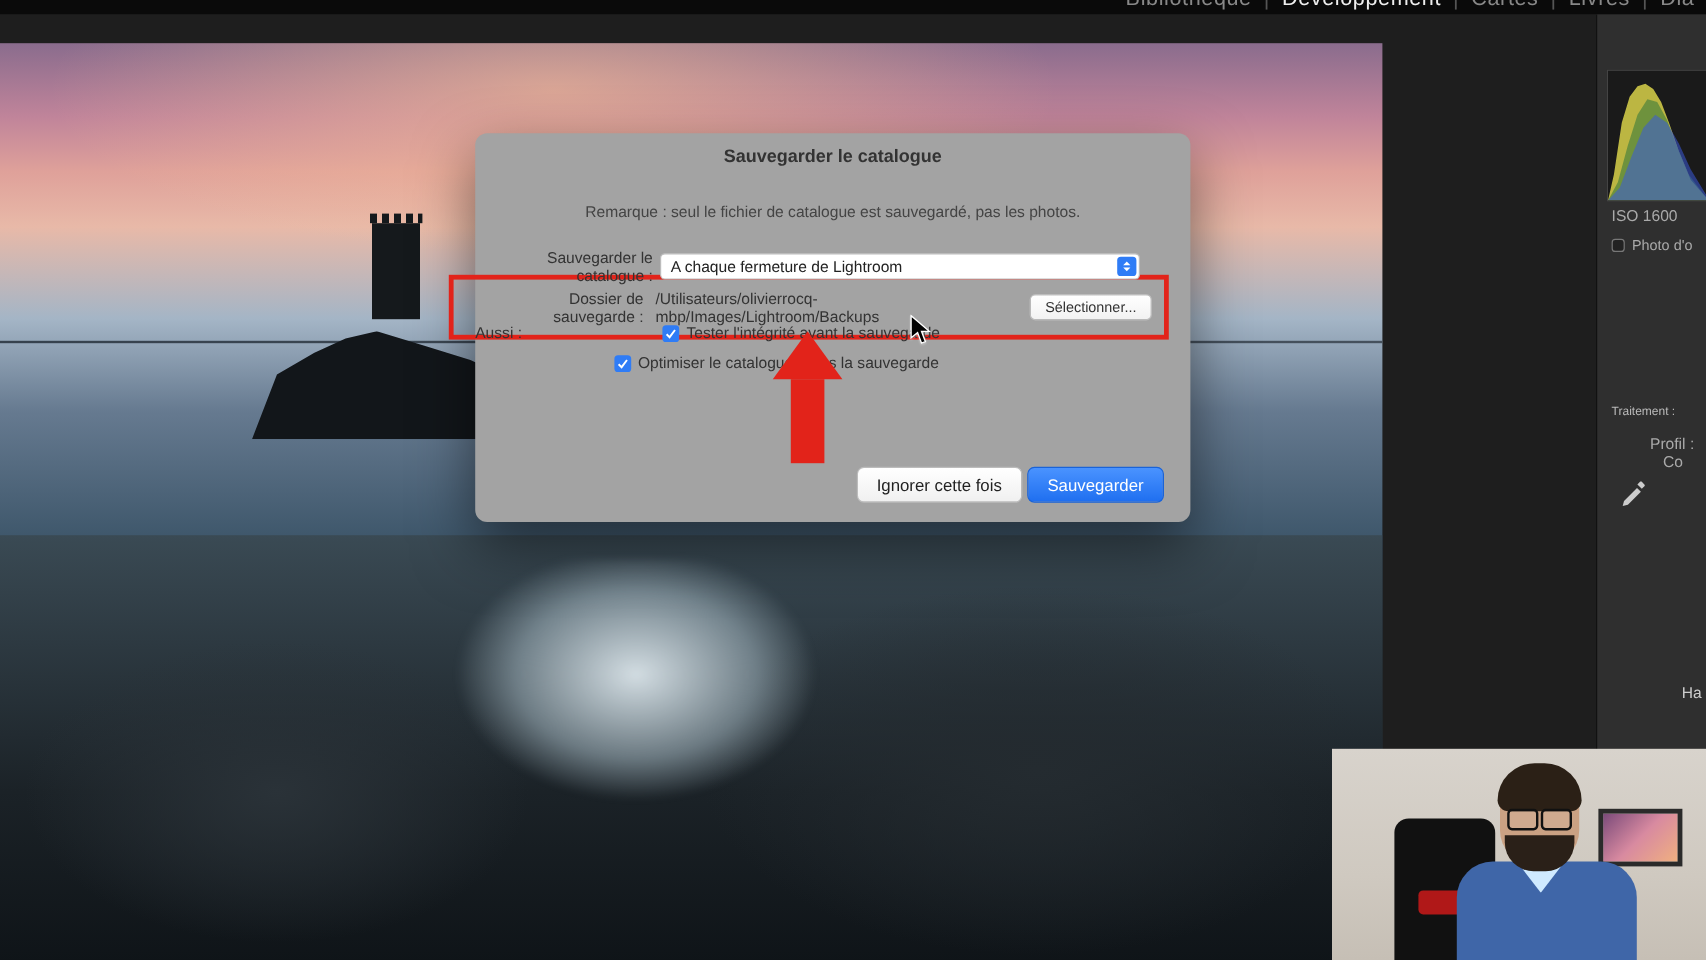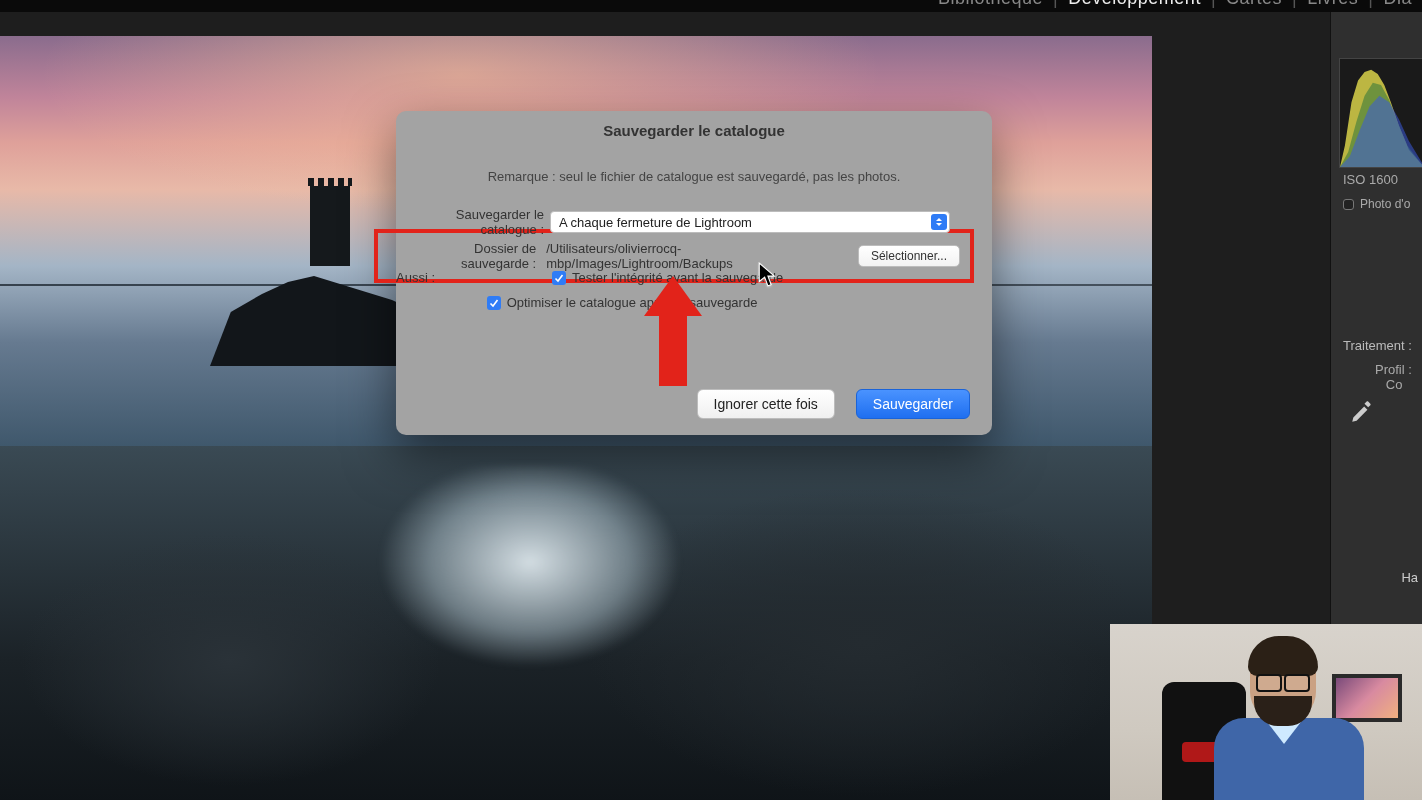"Optimiser le catalogue après la" span.cb-wrap { margin-left: 81px -> 106px }
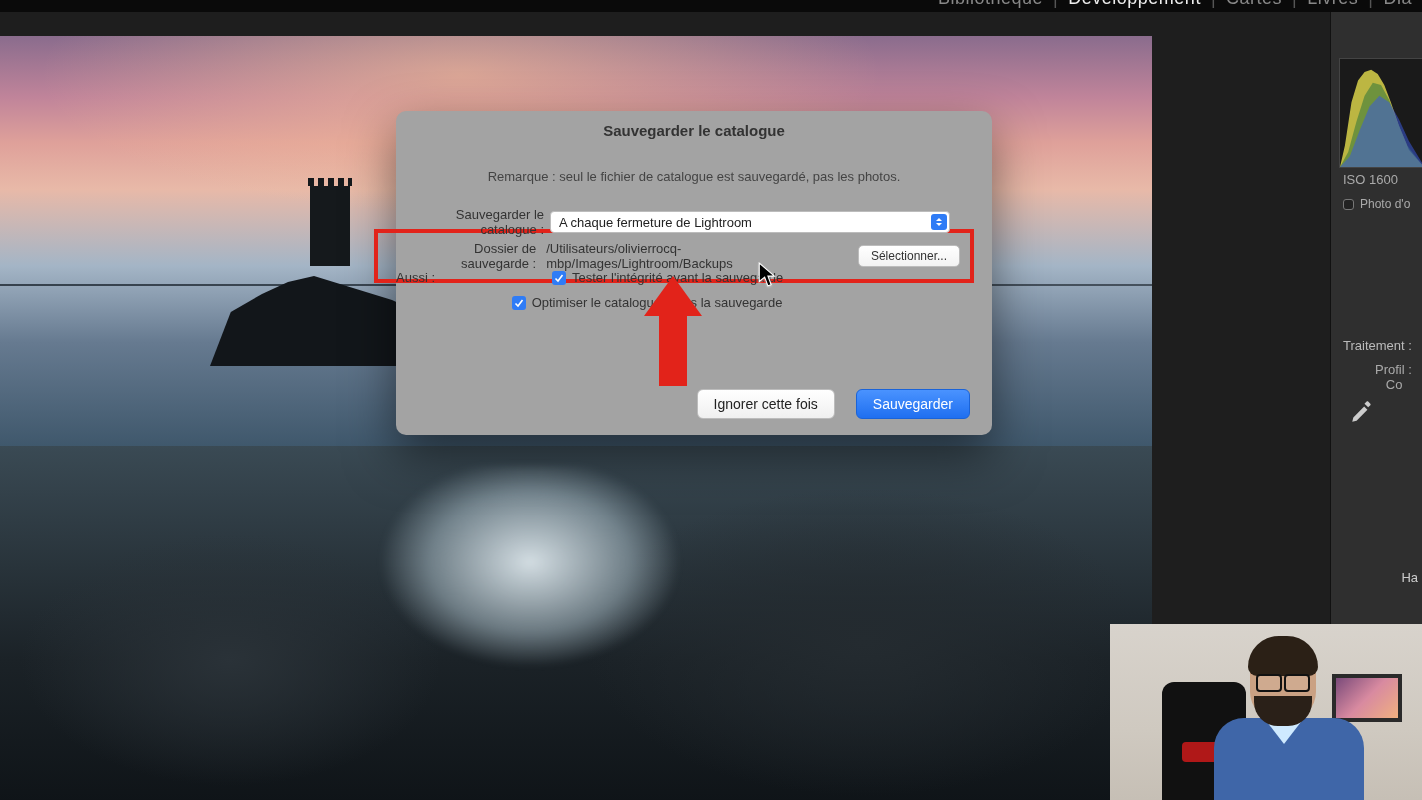"Traitement :" .treat-label { font-size: 13px -> 10px }
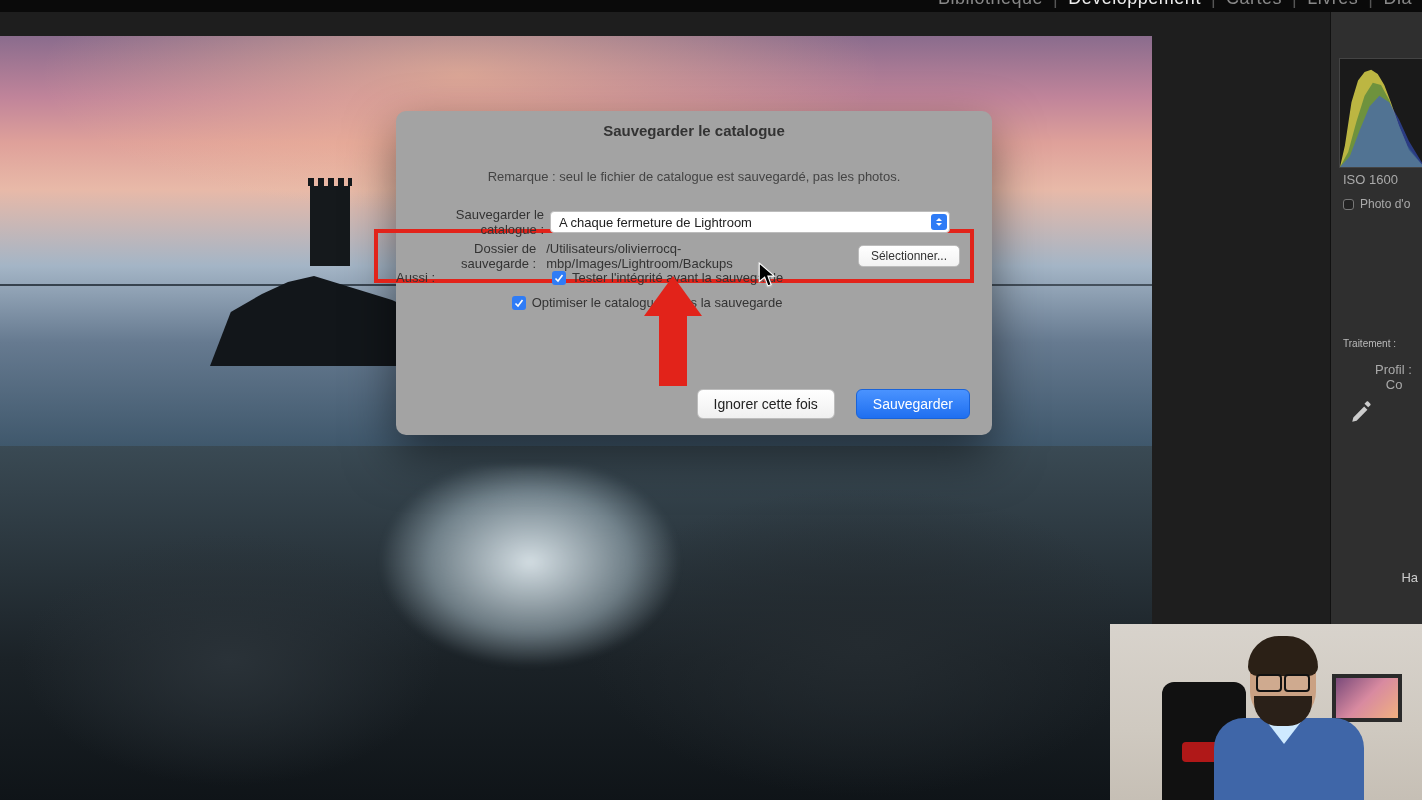"Ignorer cette fois" .dialog-buttons { gap: 21px -> 4px }
